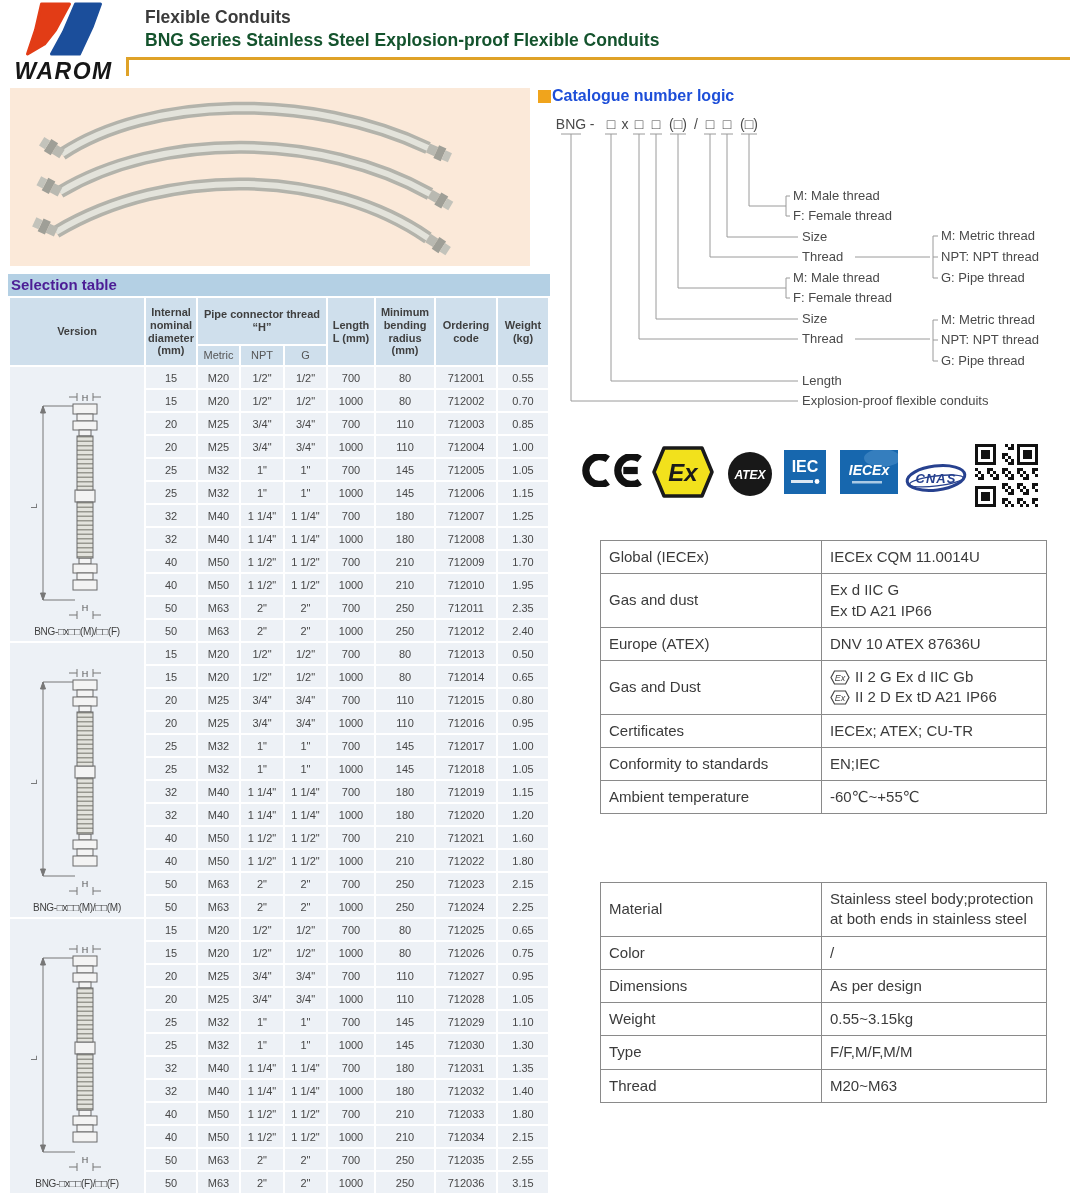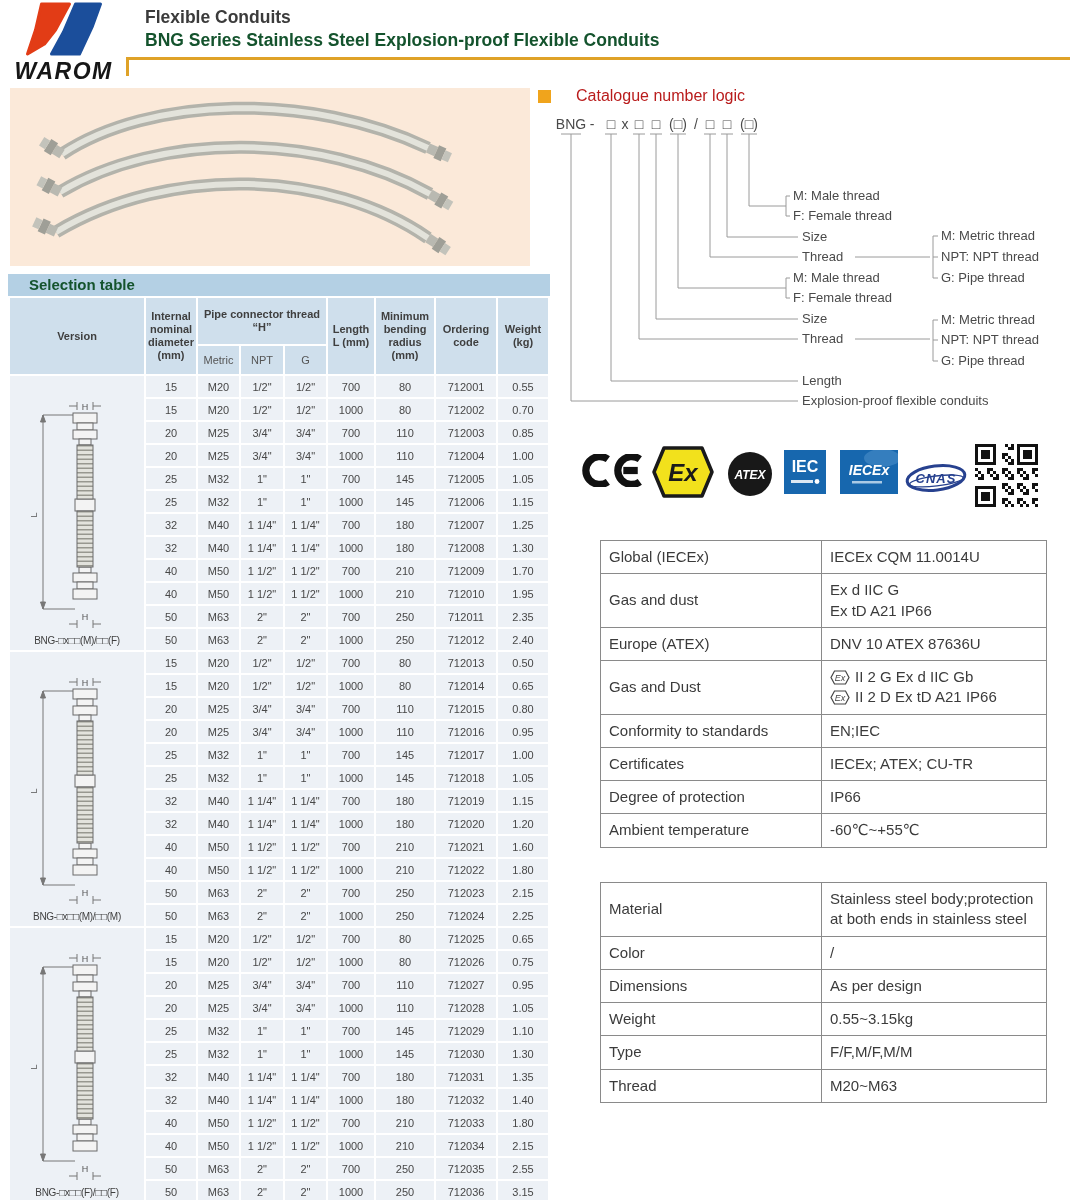"Catalogue number logic" .cat-head { color: #b91c1c -> #1d4ed8; font-weight: normal -> bold; left: 576px -> 552px }
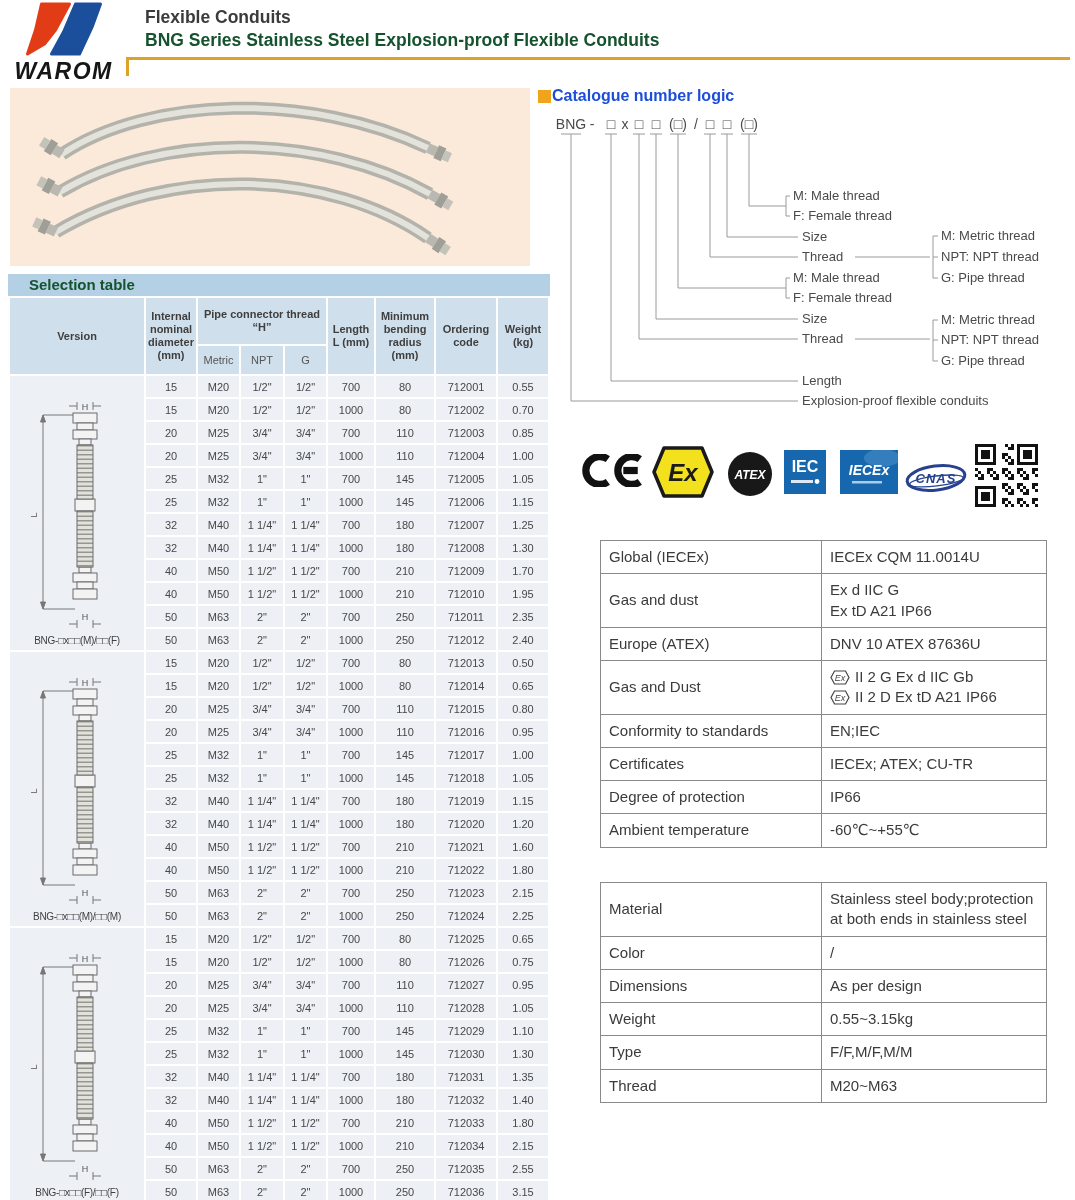"Selection table" .sel-bar { color: #14532d -> #4c1d95; padding-left: 21px -> 3px }
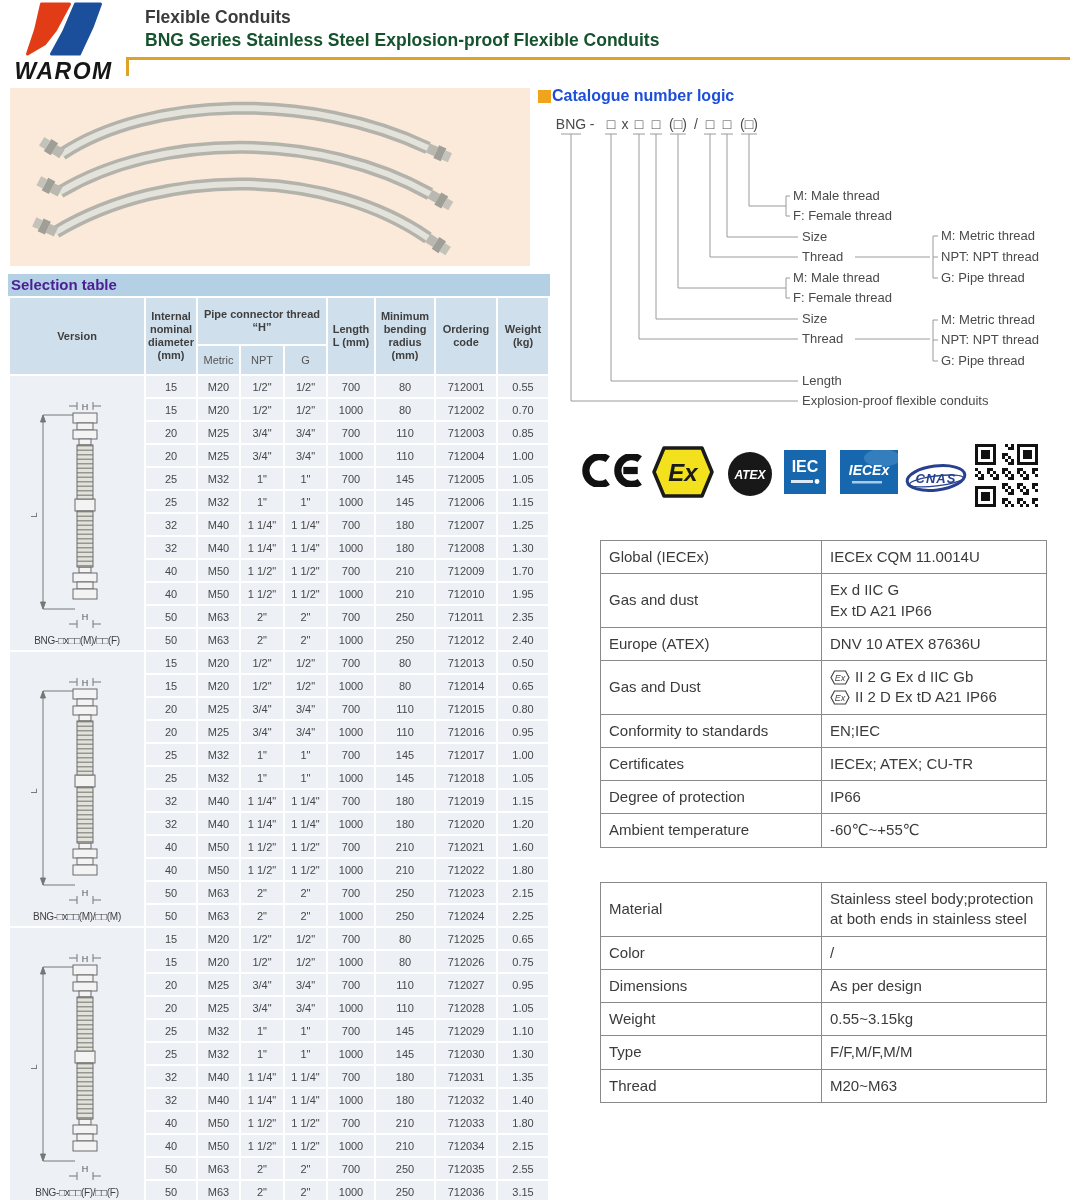"Metric" table.sel tr.h2 th { height: 28px -> 19px }
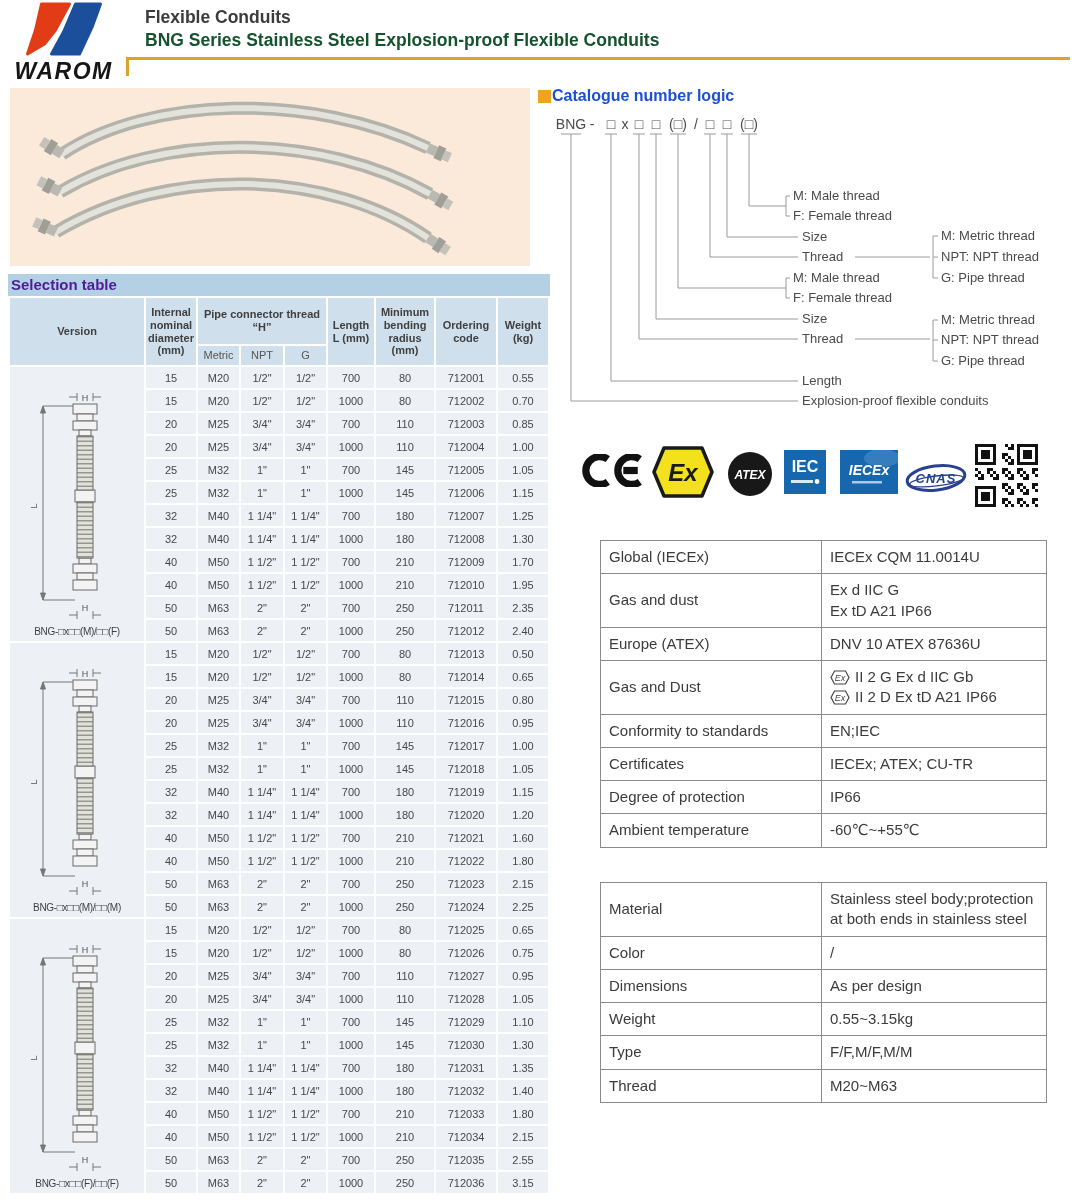"Conformity to standards" tr { order: before "Certificates" -> after "Certificates" }
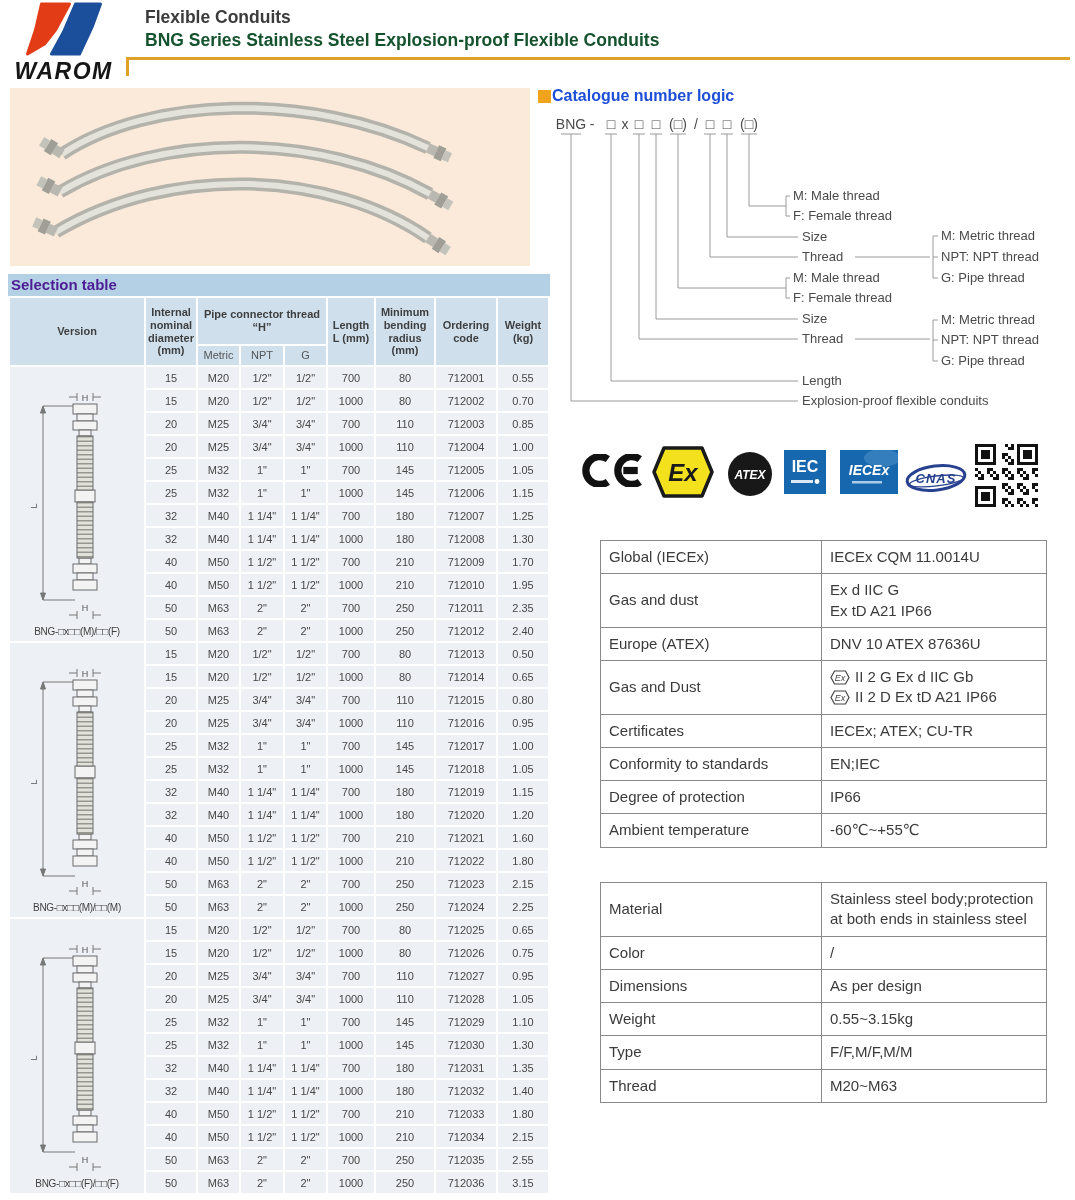"Degree of protection" tr { html: <tr> <td>Degree of protection</td> <td>IP66</td> </tr> -> none }
